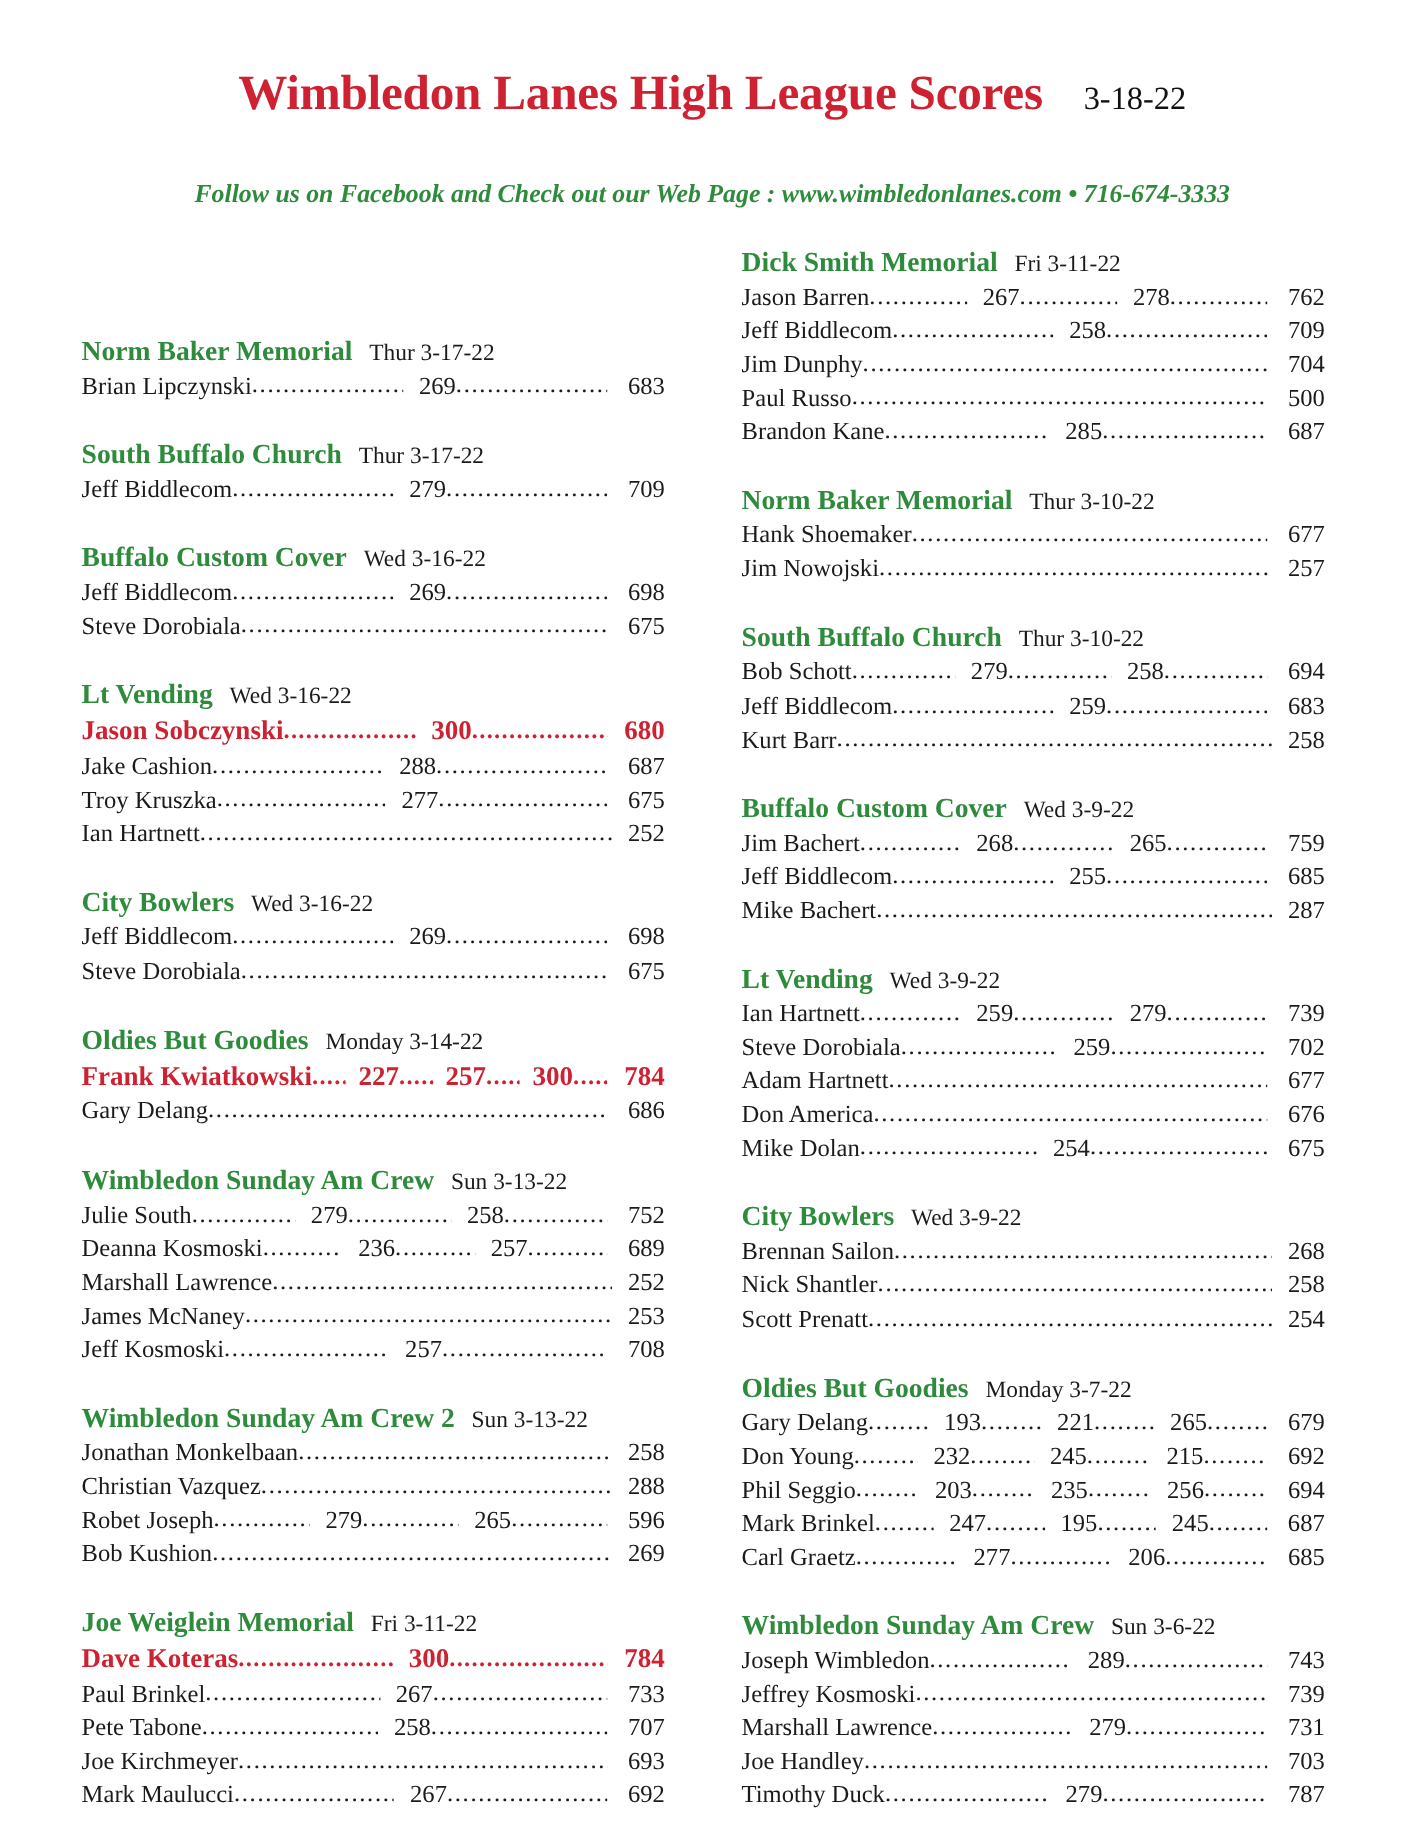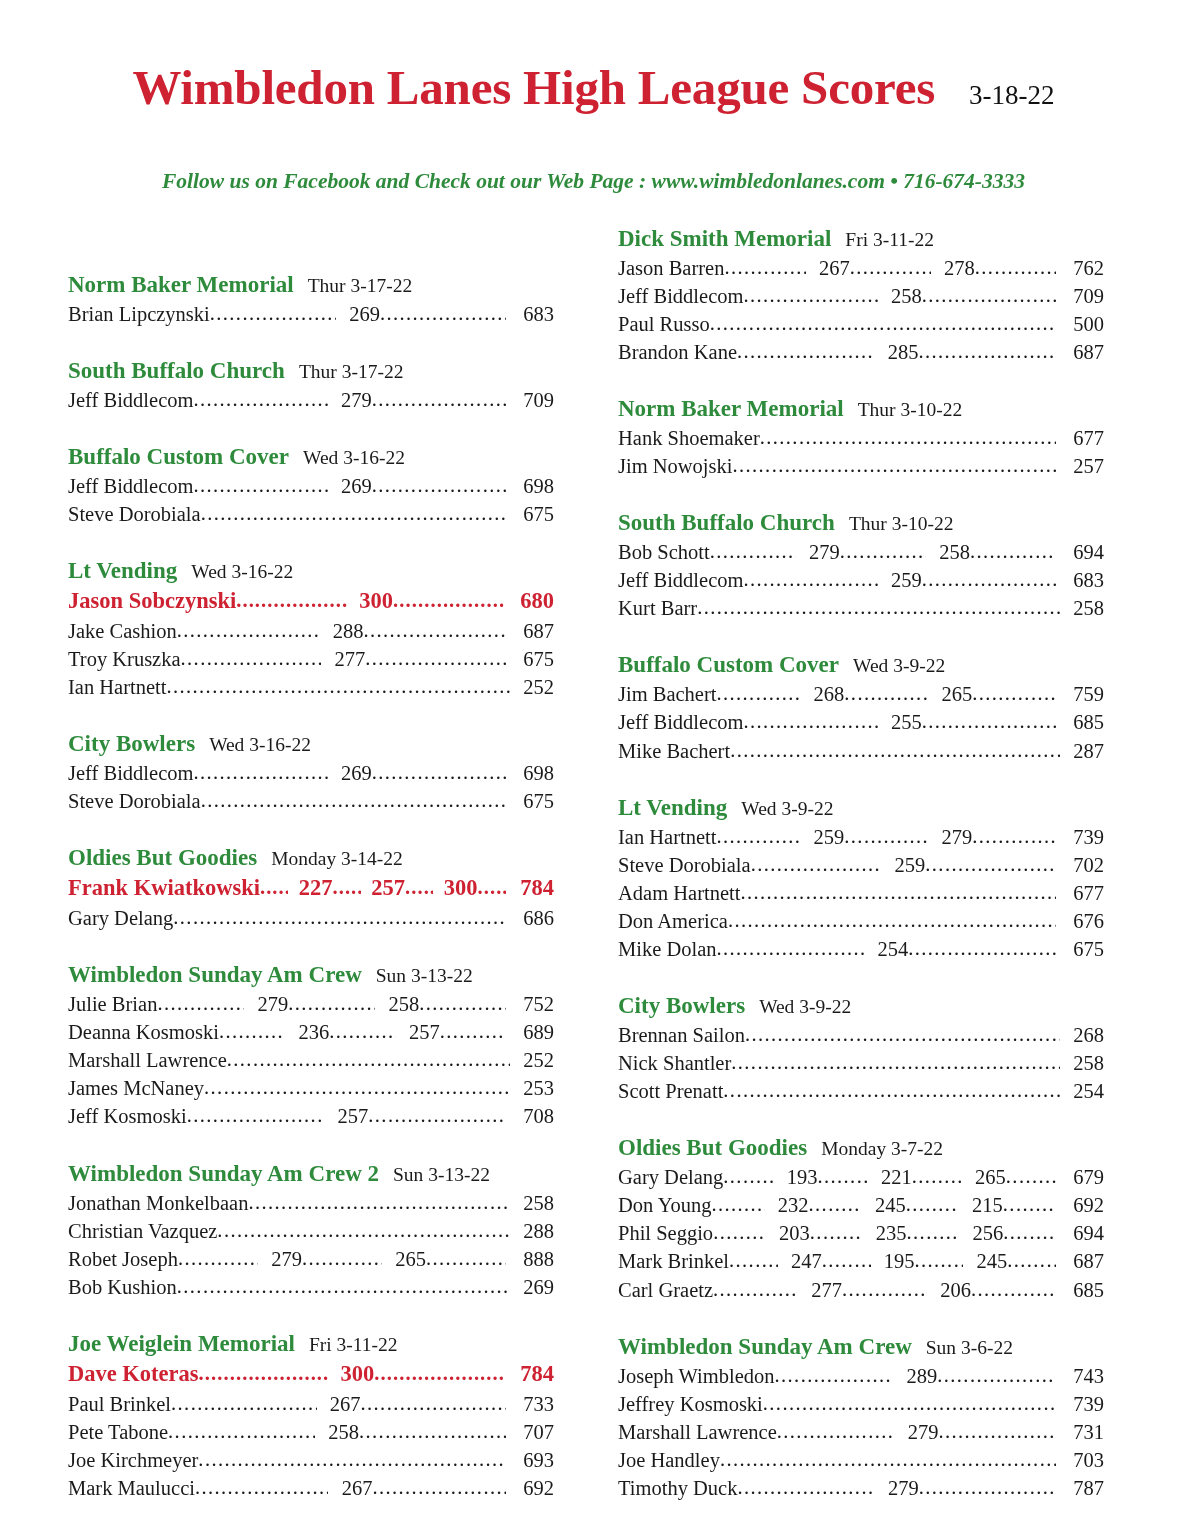"Wimbledon Lanes High League Scores" .main-title { font-size: 49px -> 41px }
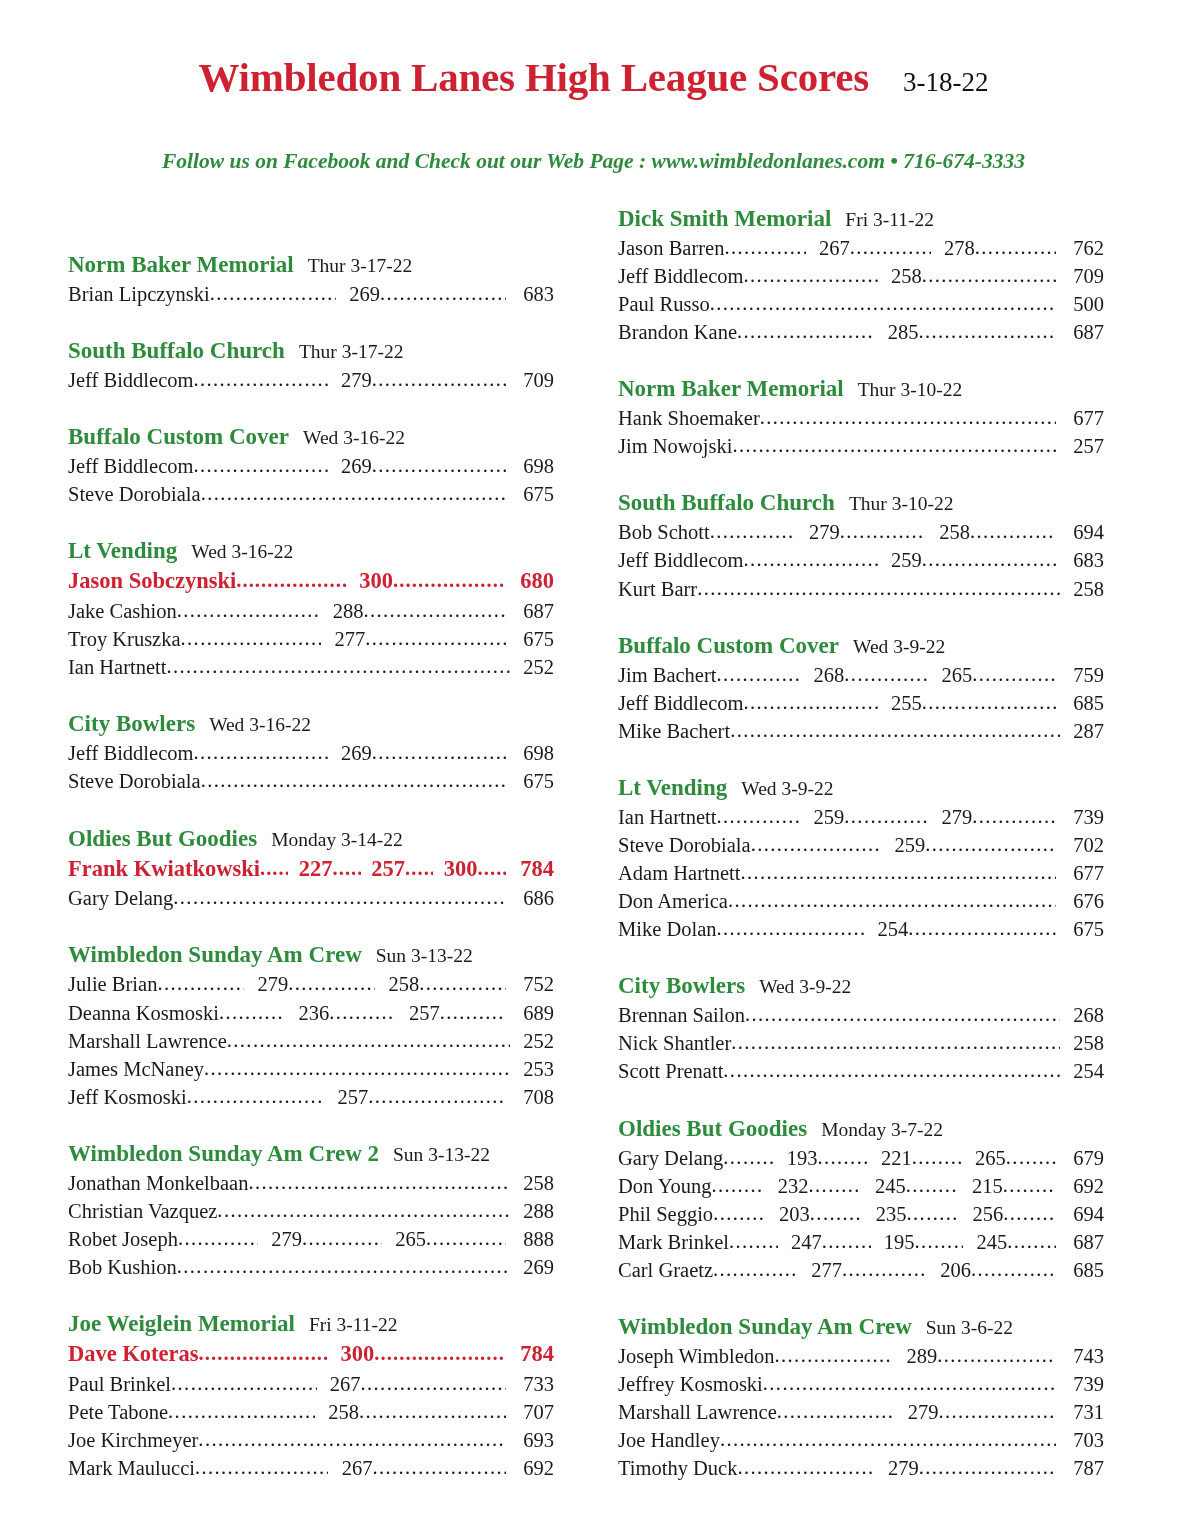"Jim Dunphy" div.row { html: none -> <div> <span>Jim Dunphy</span> <span></span> <span>704</span> </div> }
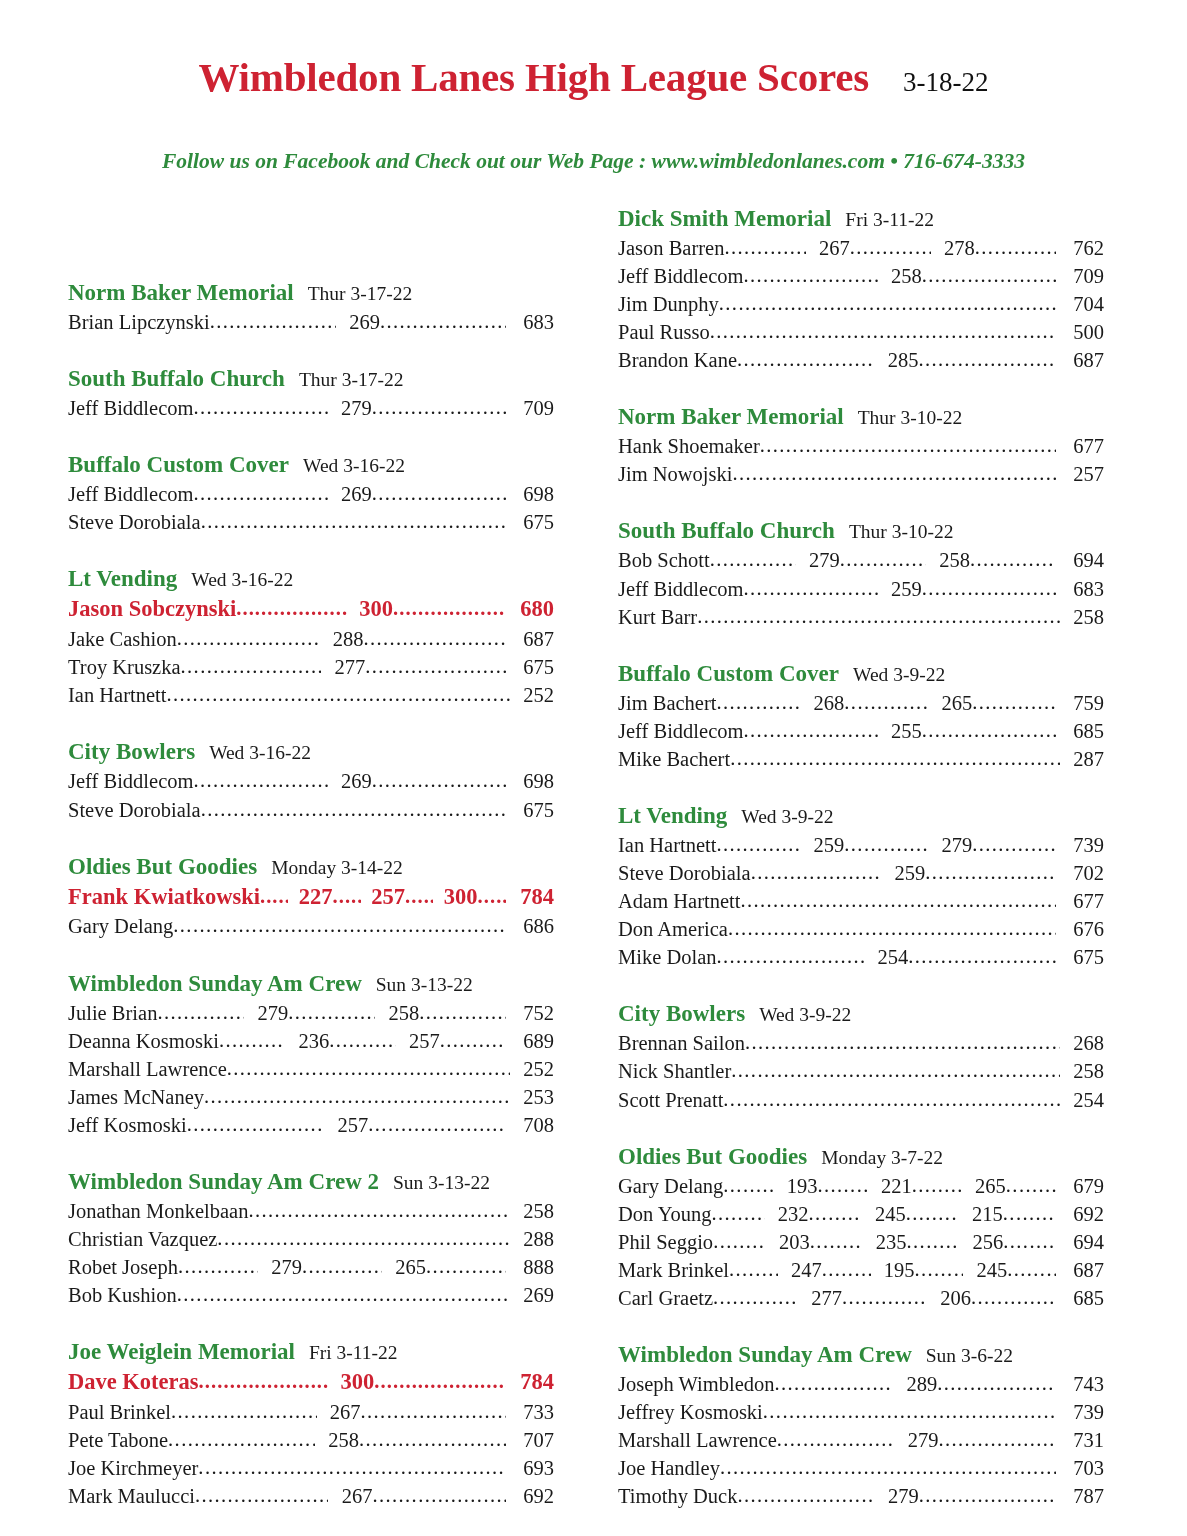"Julie Brian" span.name { text: Brian -> South }
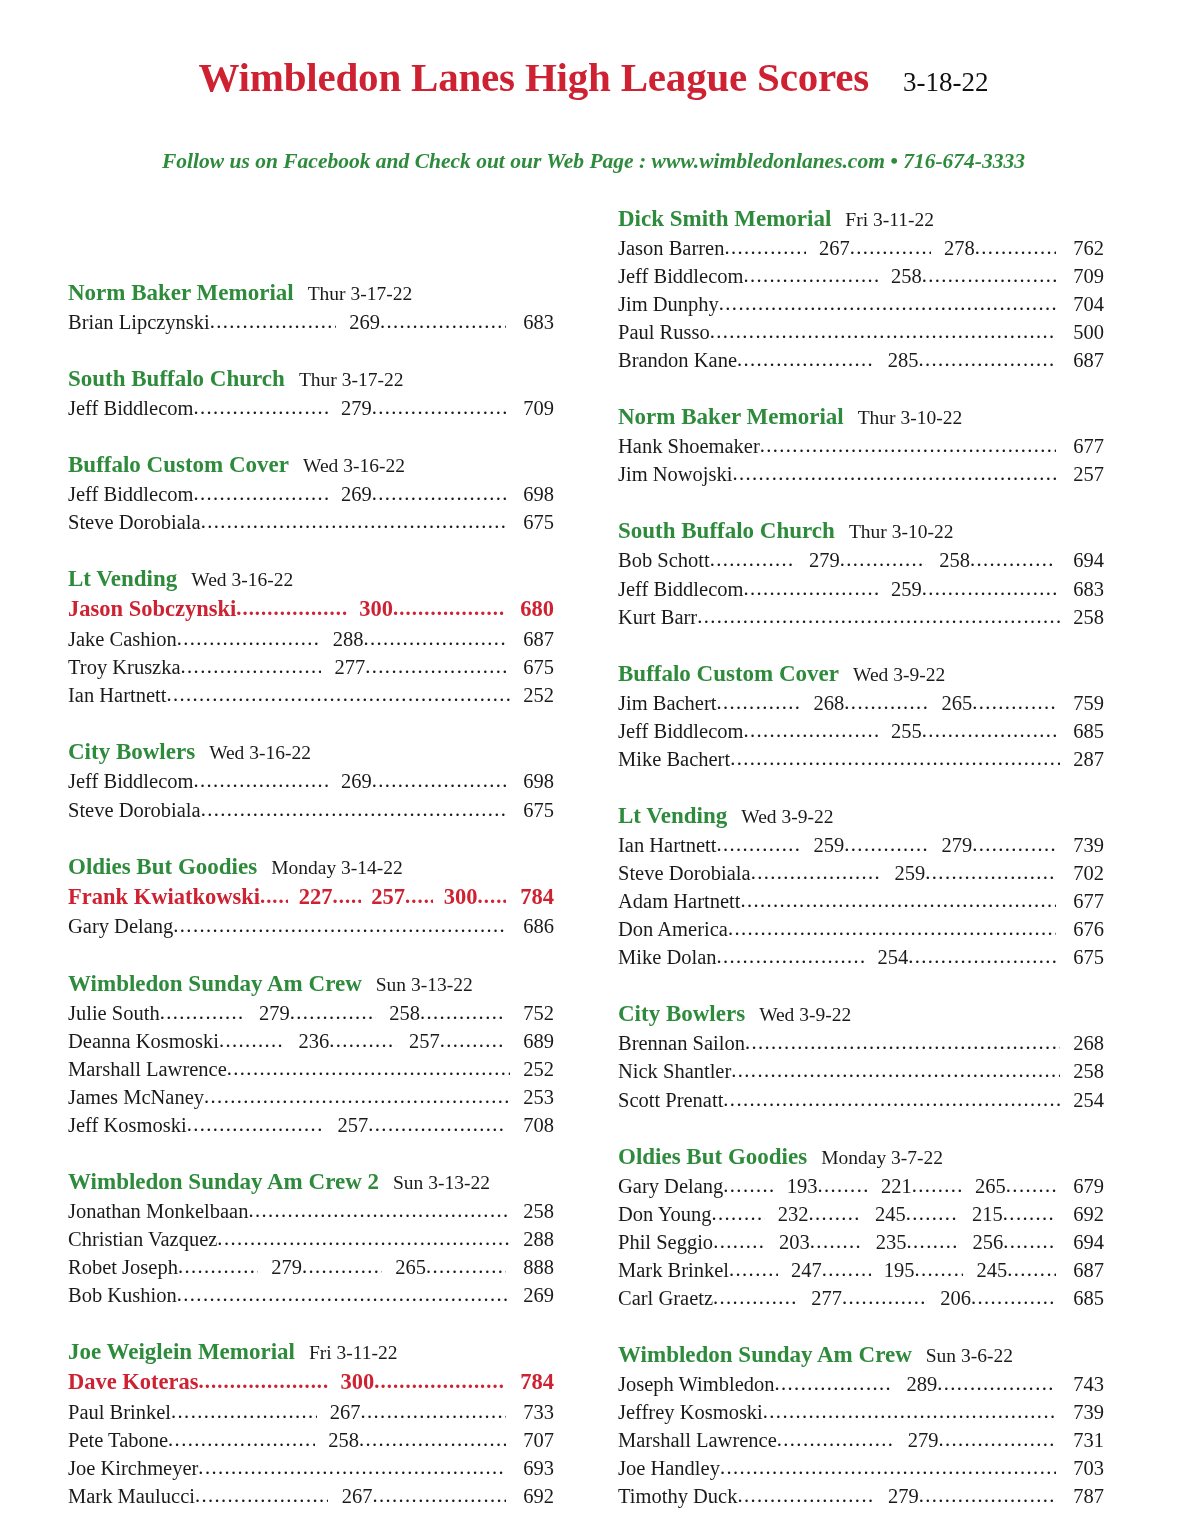"888" span.val { text: 888 -> 596 }
